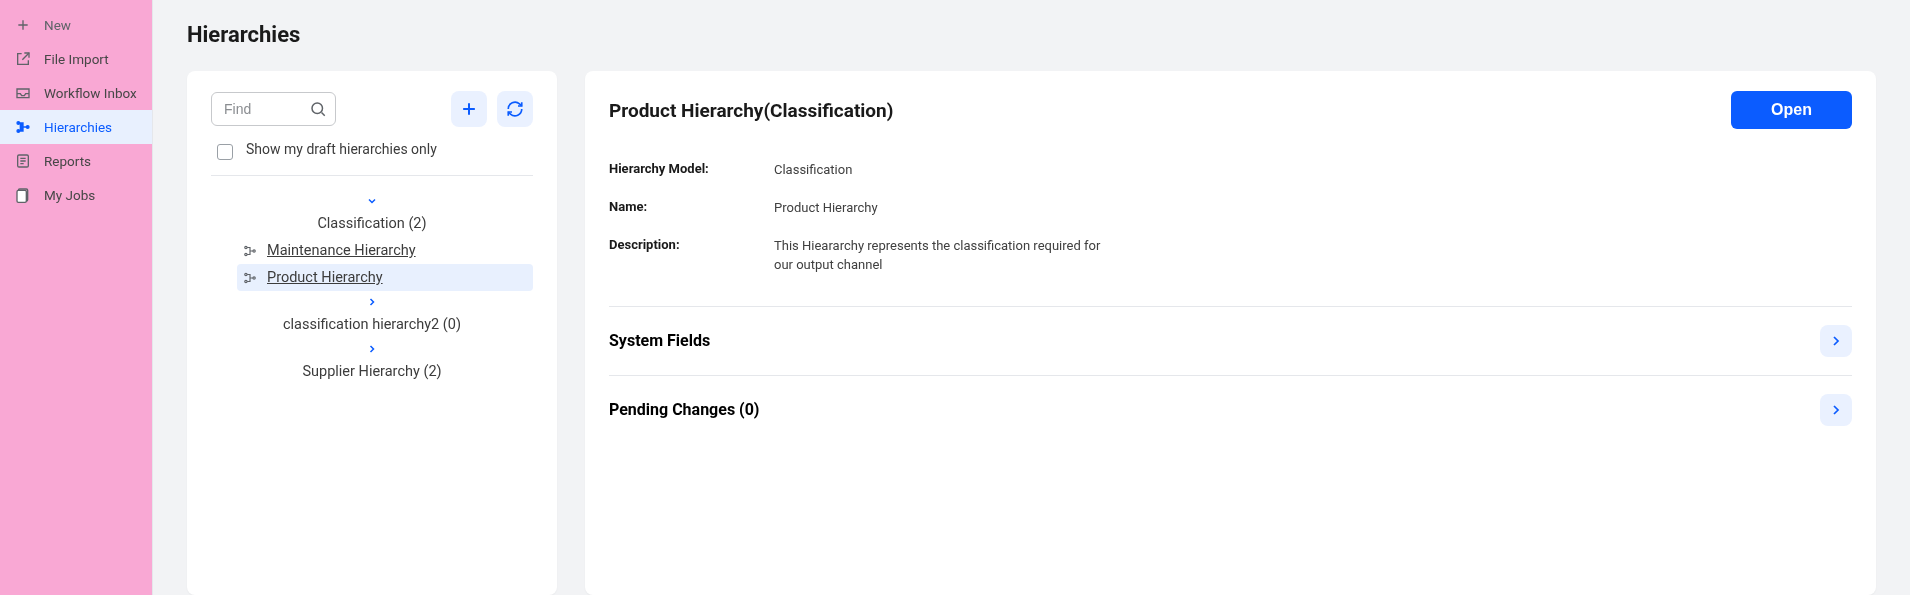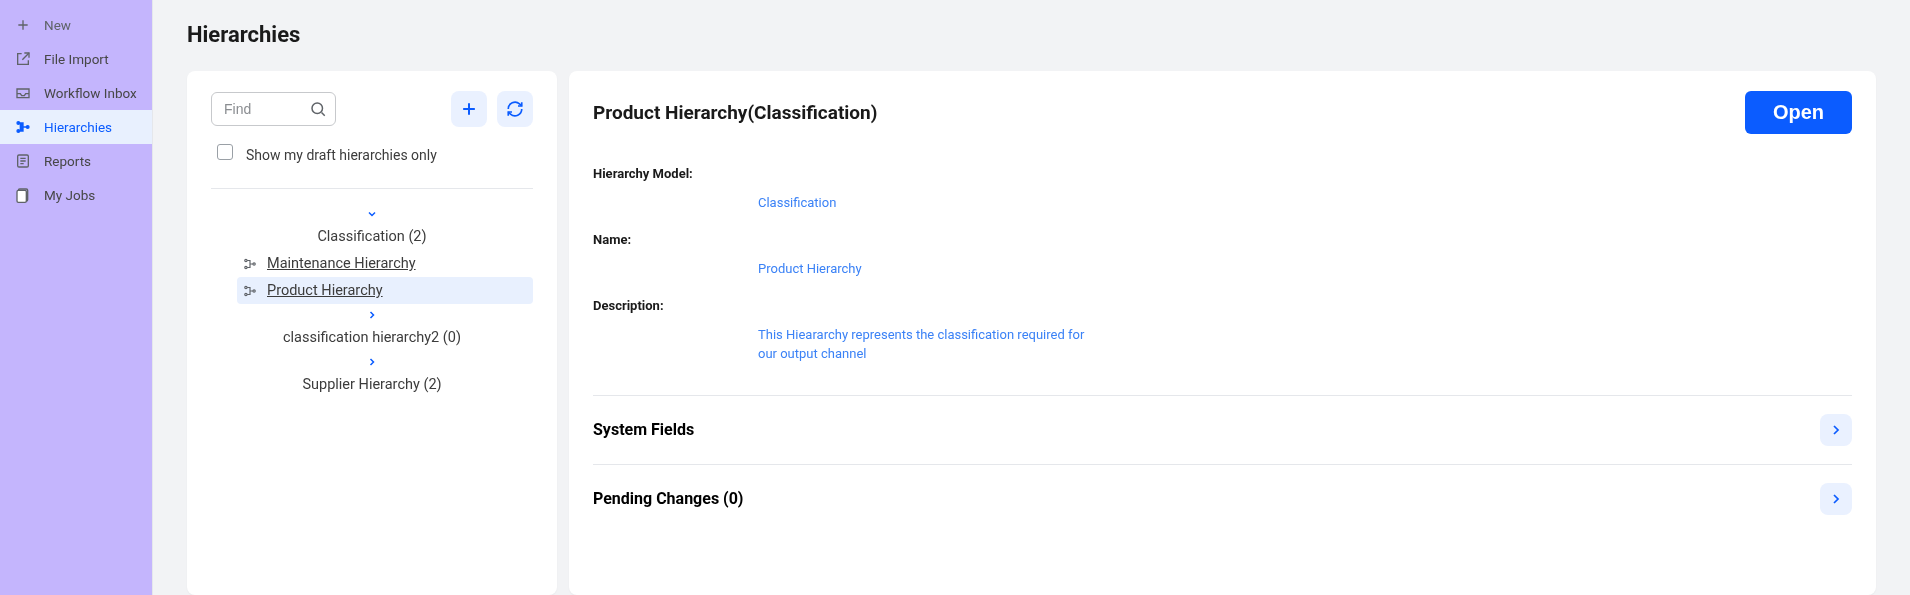"New" .sidebar { background: #c4b5fd -> #f9a8d4 }
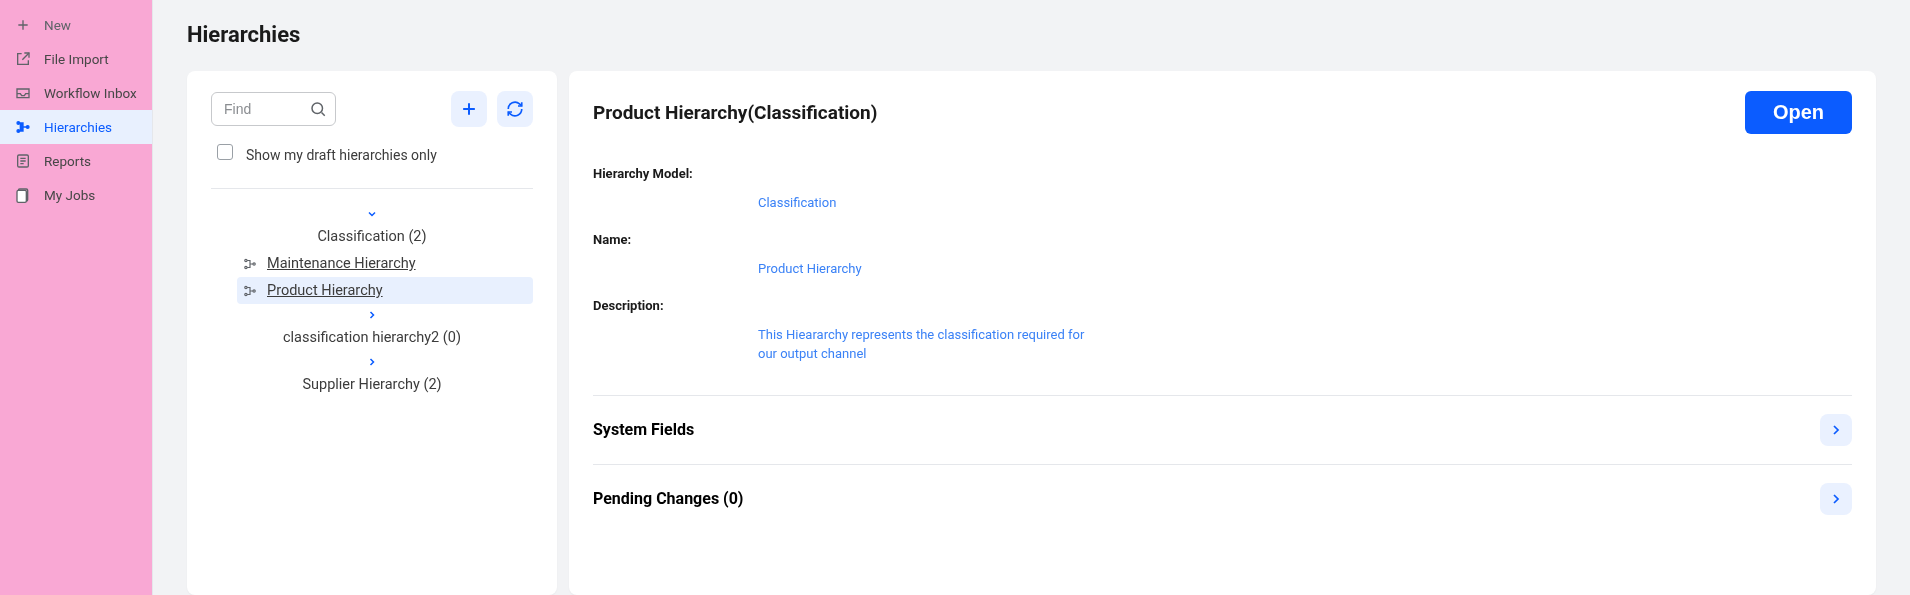"Find" .panels { gap: 12px -> 28px }
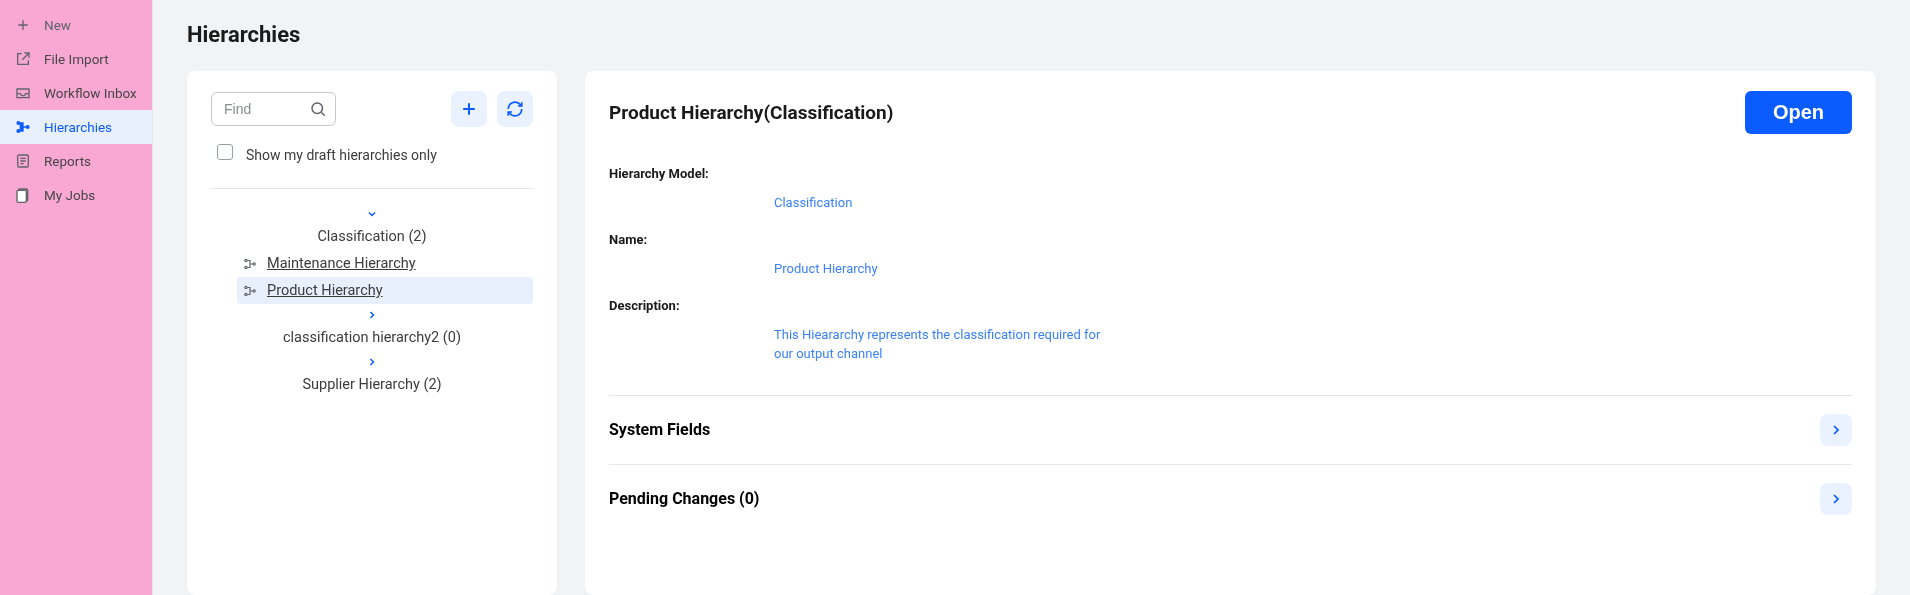"Open" .open-btn { font-size: 20px -> 16px; padding: 10px 28px -> 10px 40px }
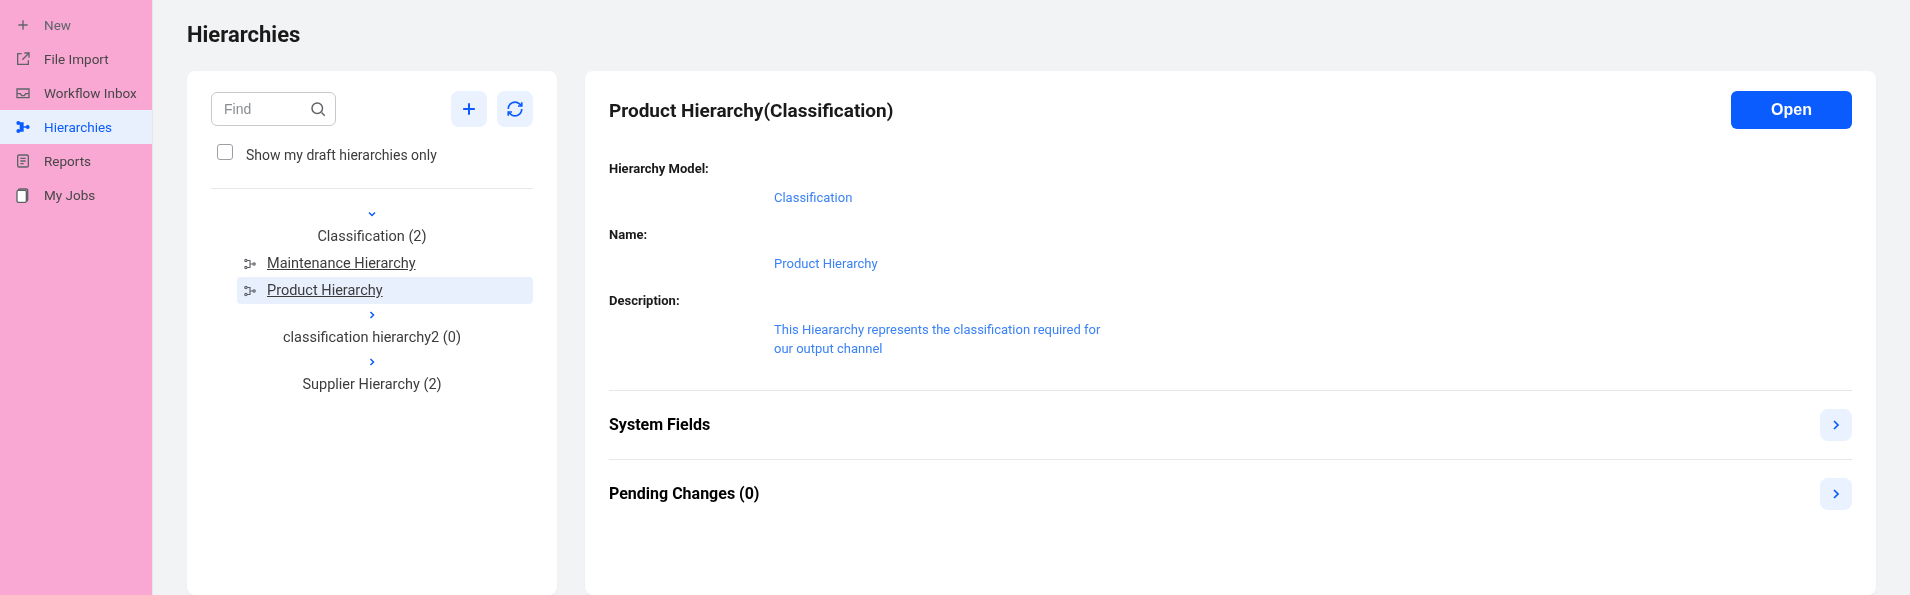"Show my draft hierarchies only" .draft-row { align-items: flex-end -> flex-start; padding: 14px 0 25px 2px -> 14px 0 12px 2px }
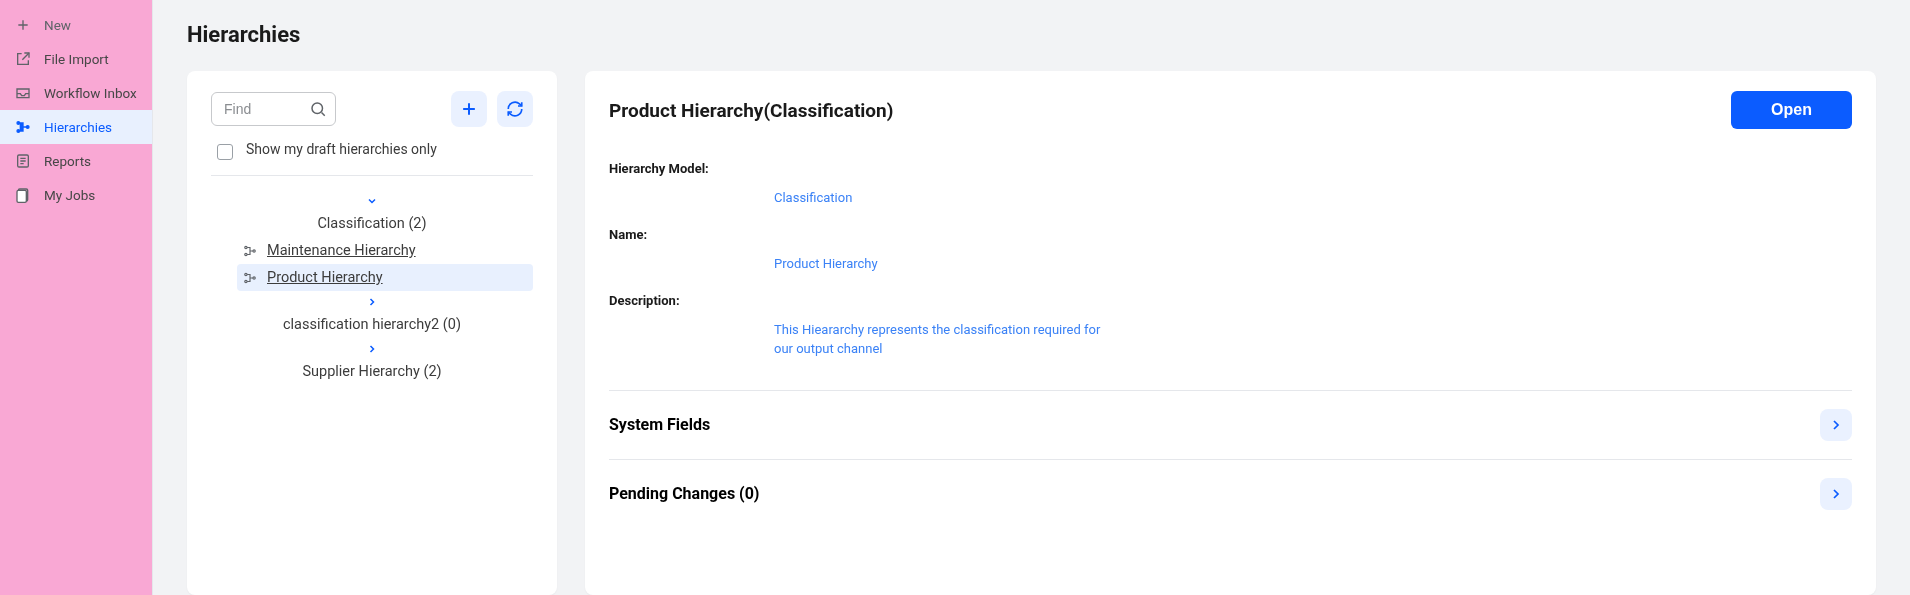"Classification" .field-value { color: #3b82f6 -> #404040; margin-top: 28px -> none }
